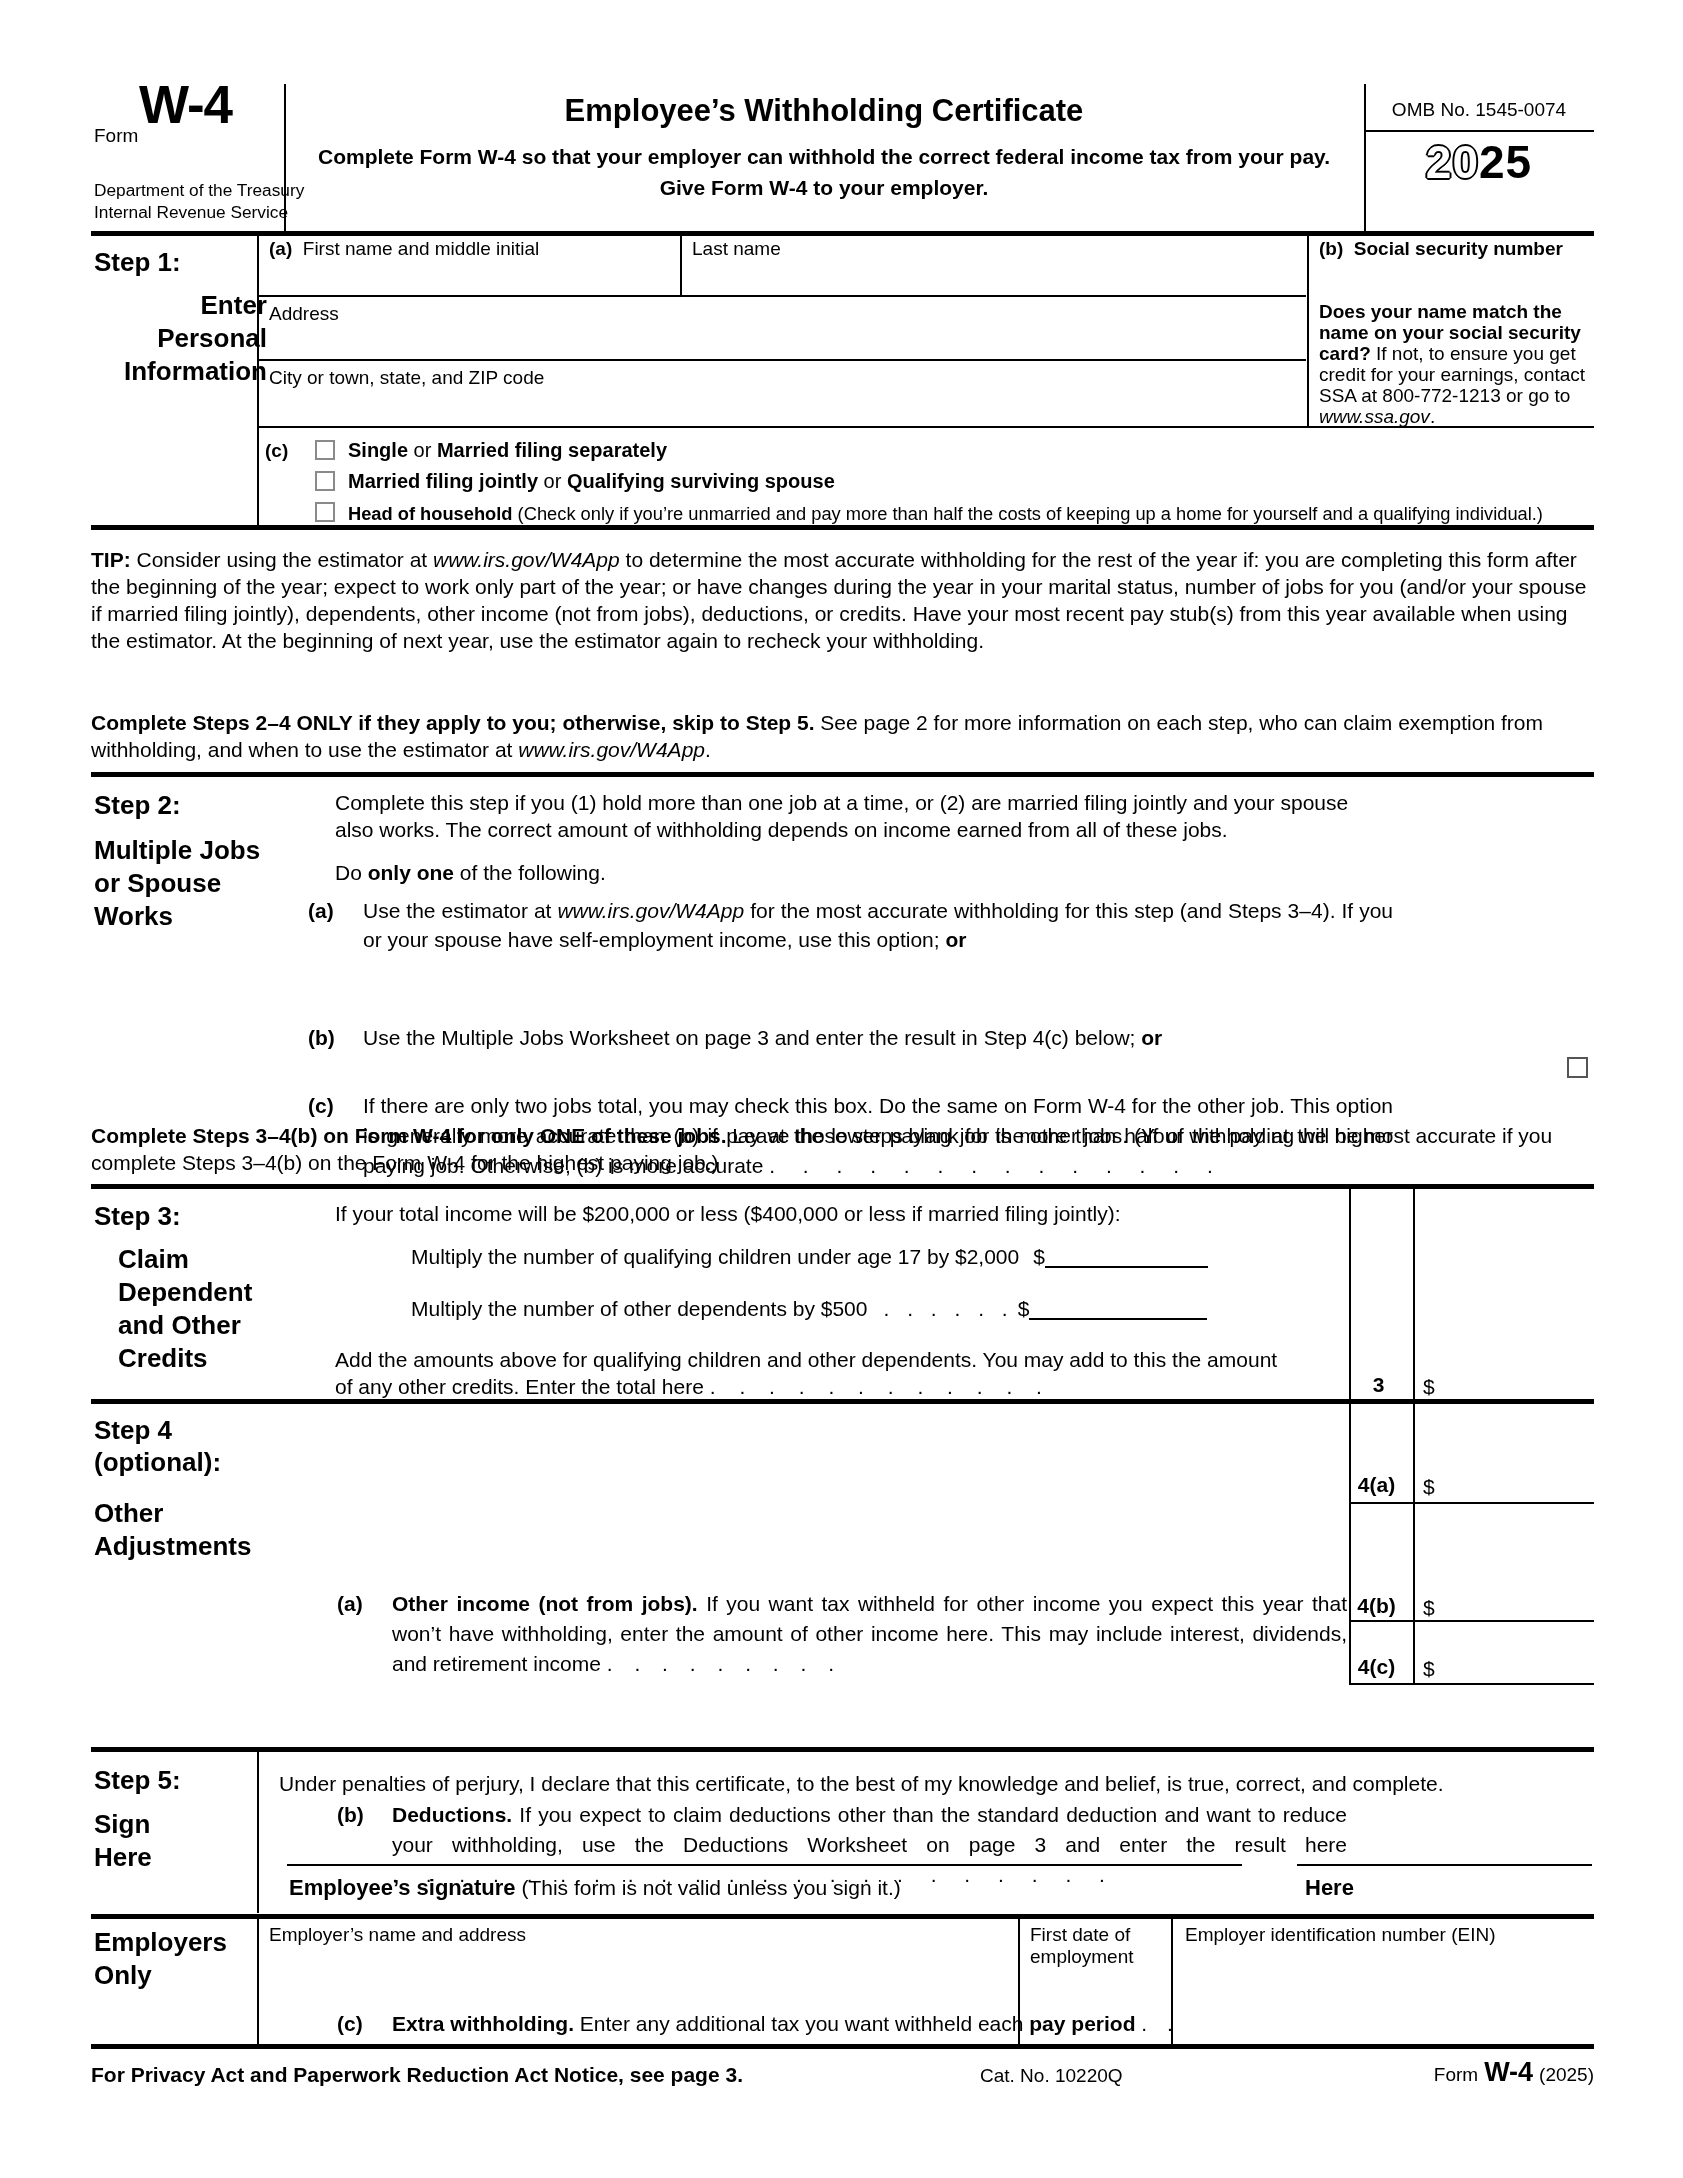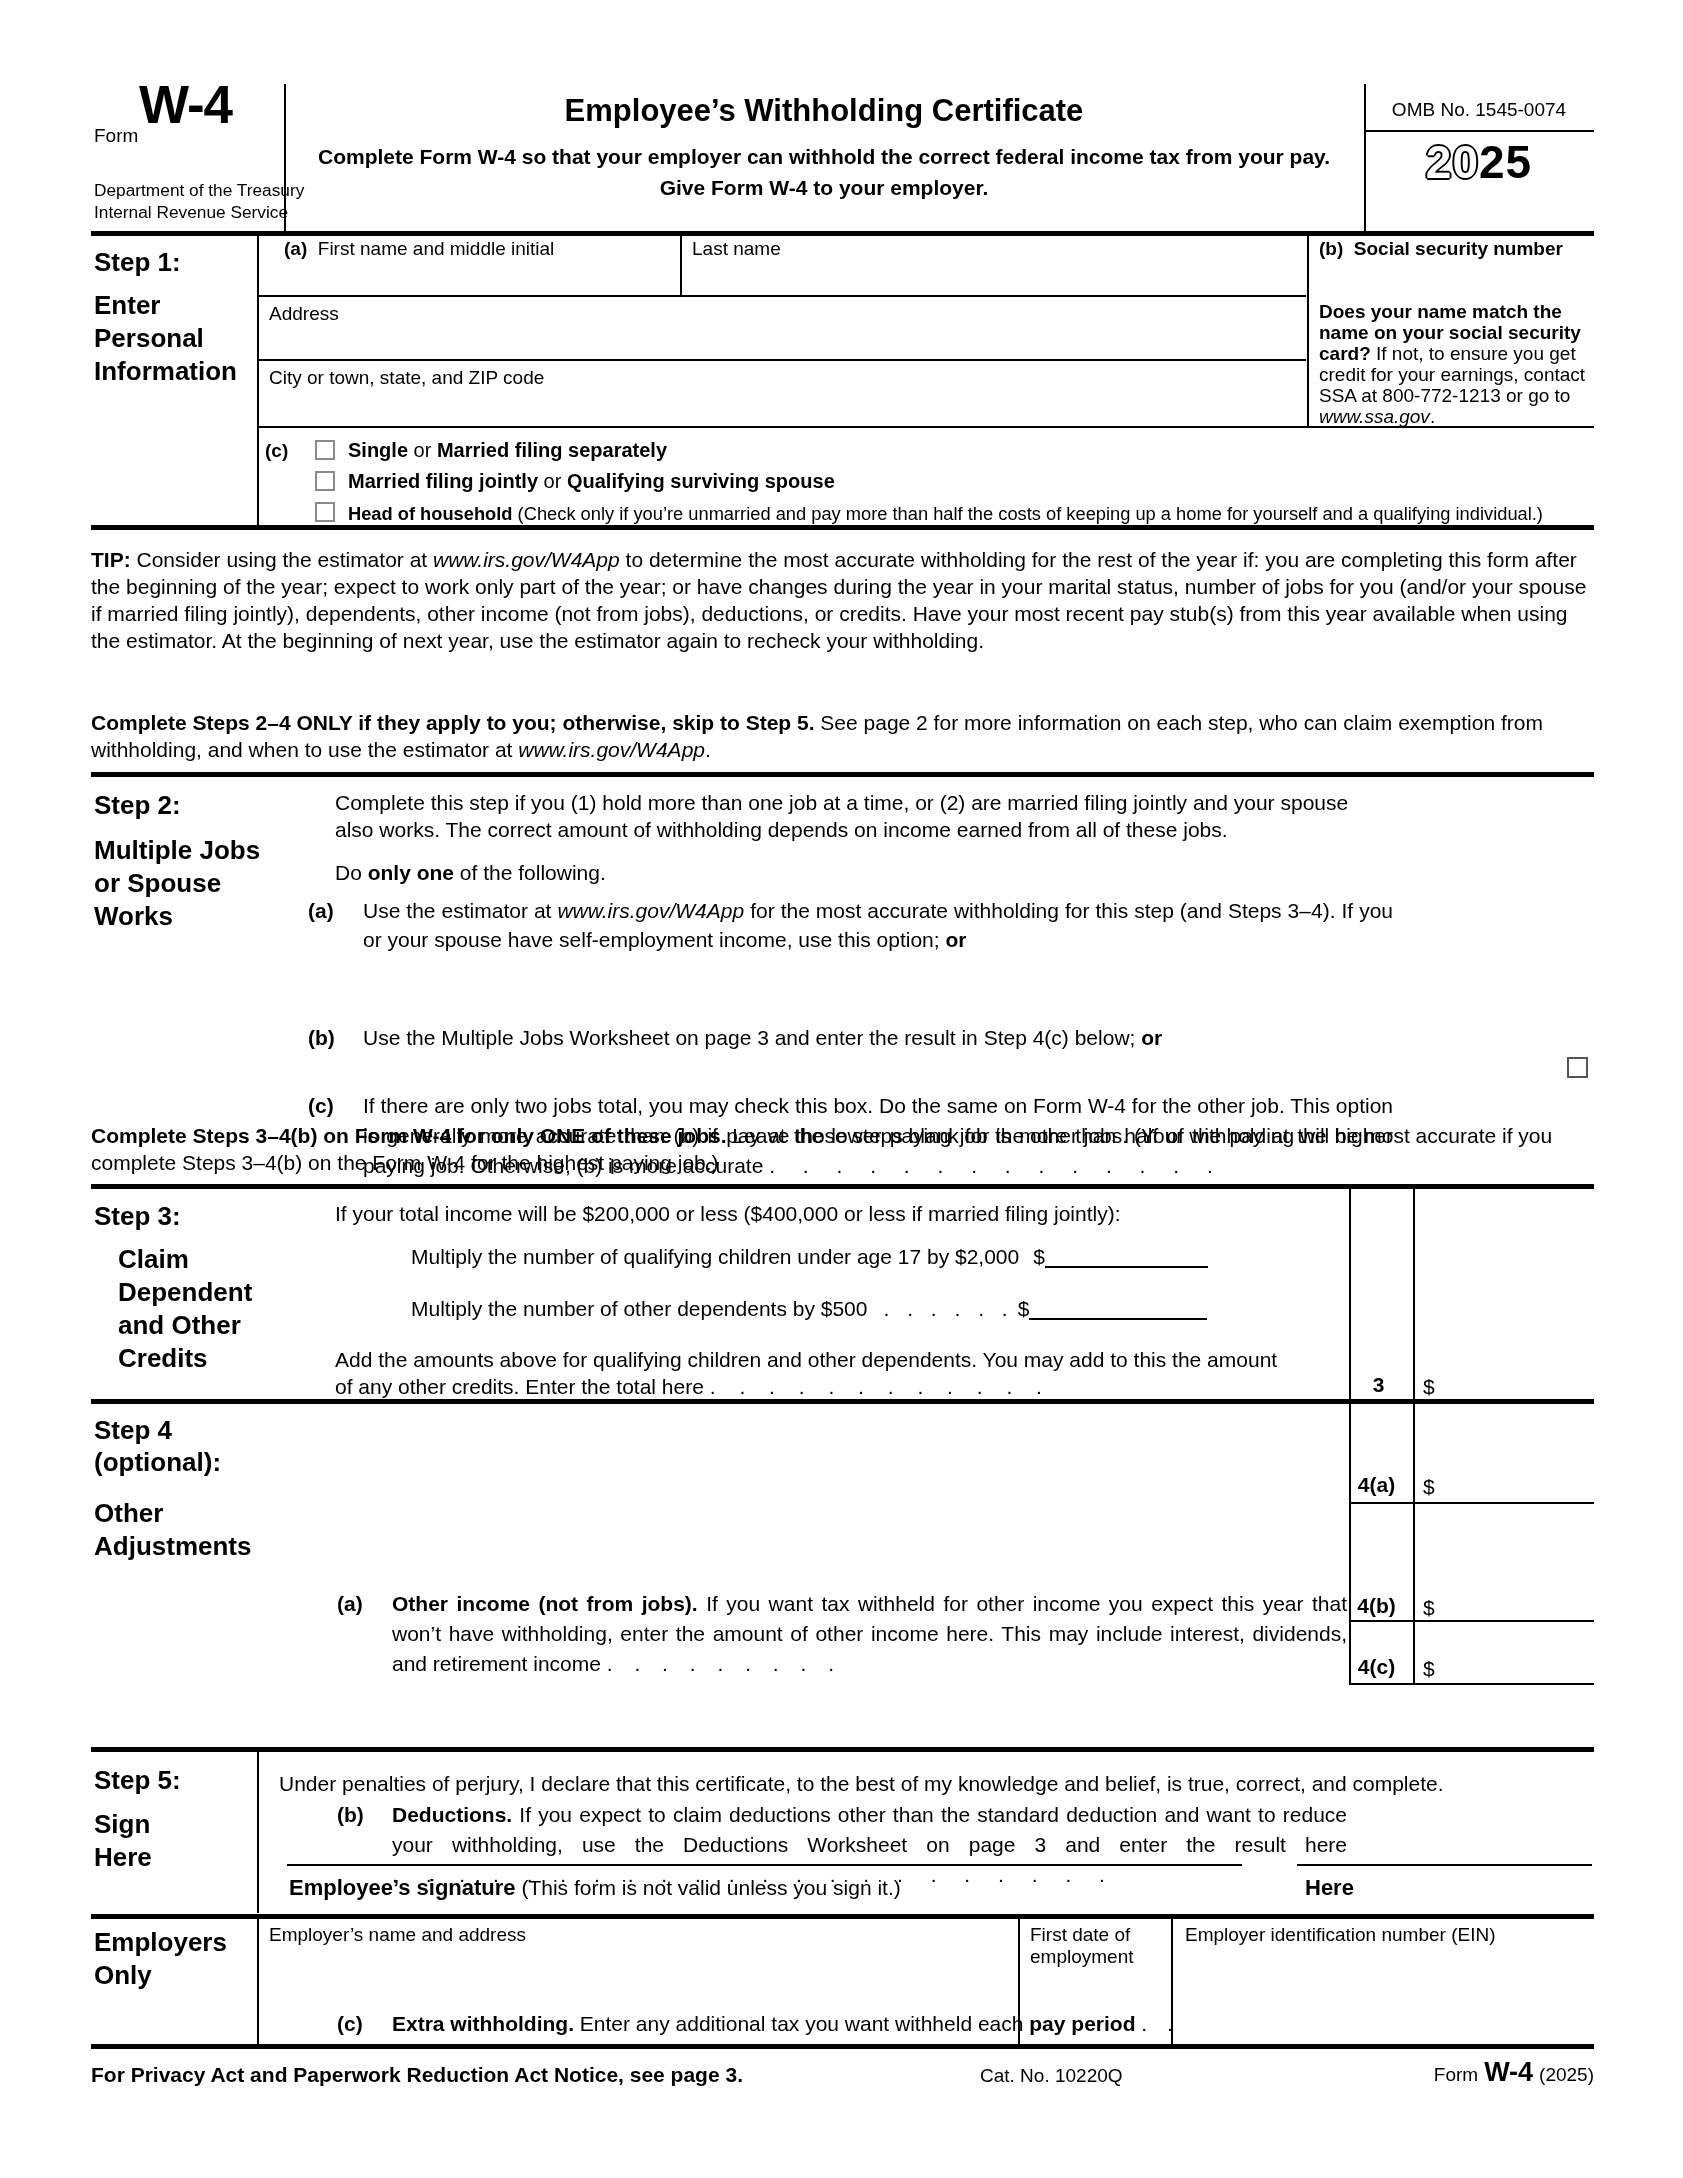"(a) First name and middle" div.t { margin-left: 15px -> none }
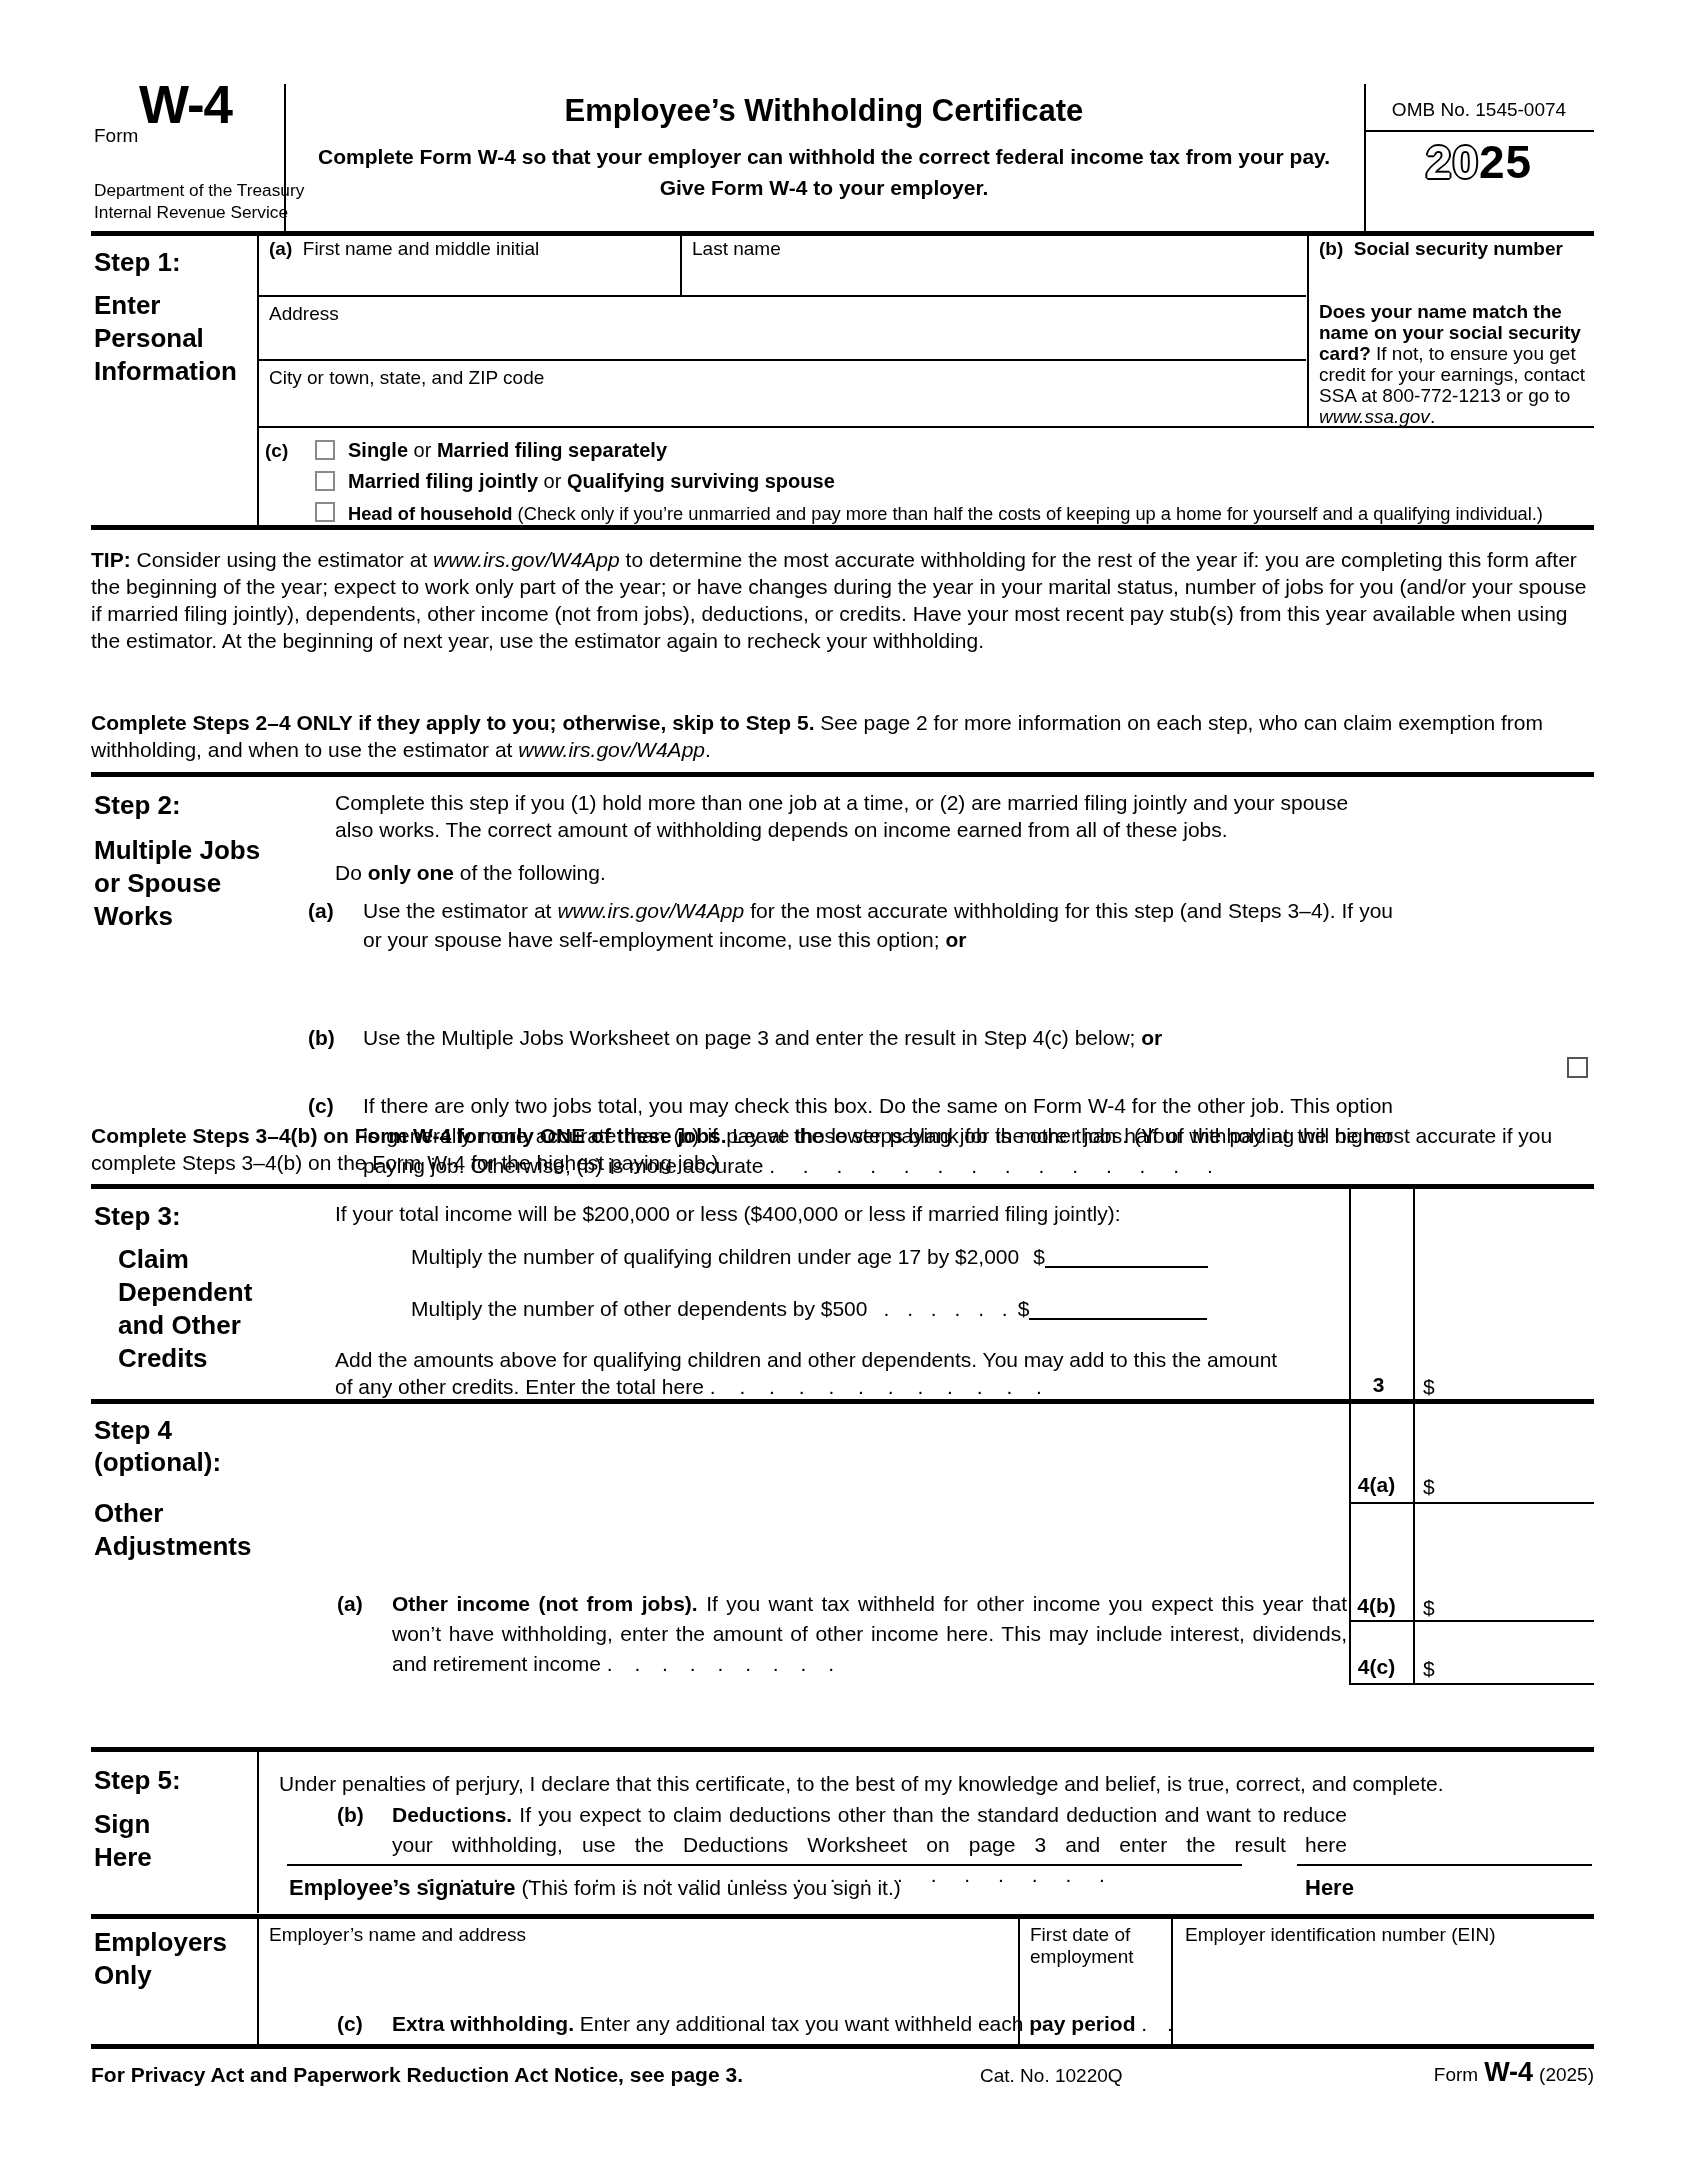"Enter Personal Information" div.lbl { text-align: none -> right }
